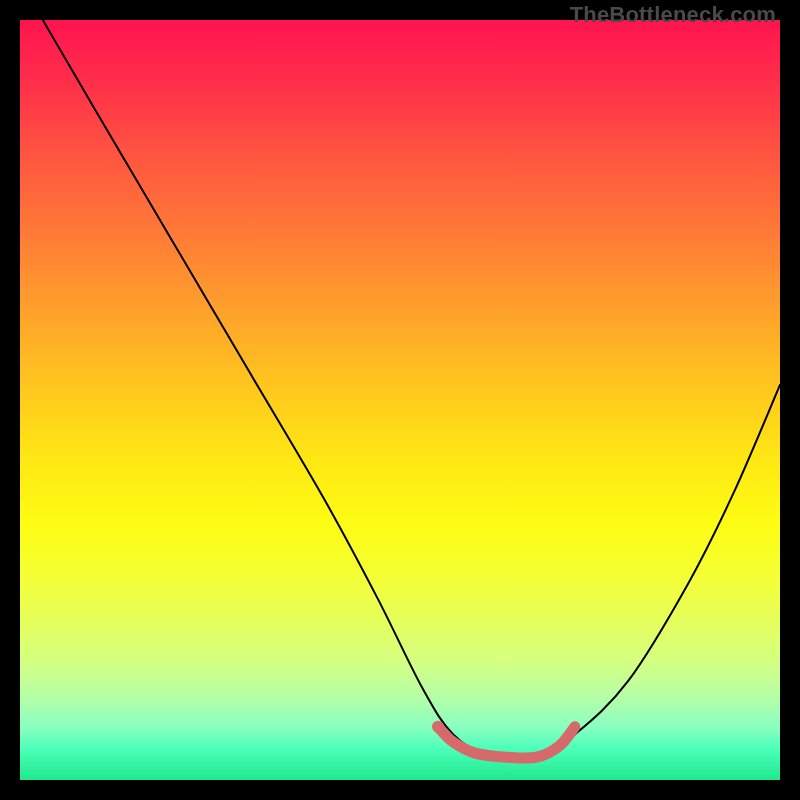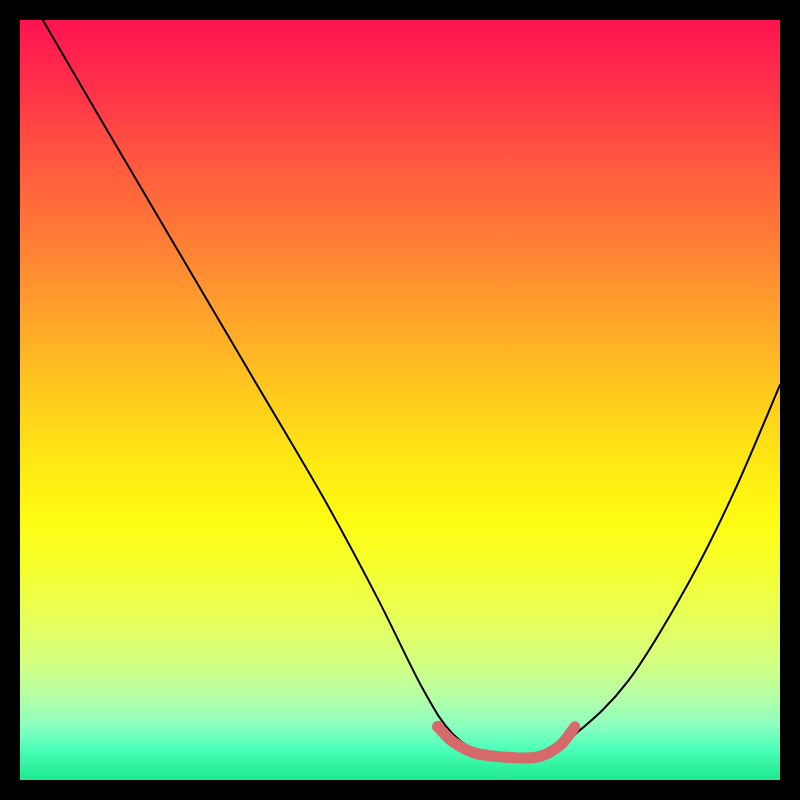"TheBottleneck.com" div.watermark { html: none -> <div>TheBottleneck.com</div> }
